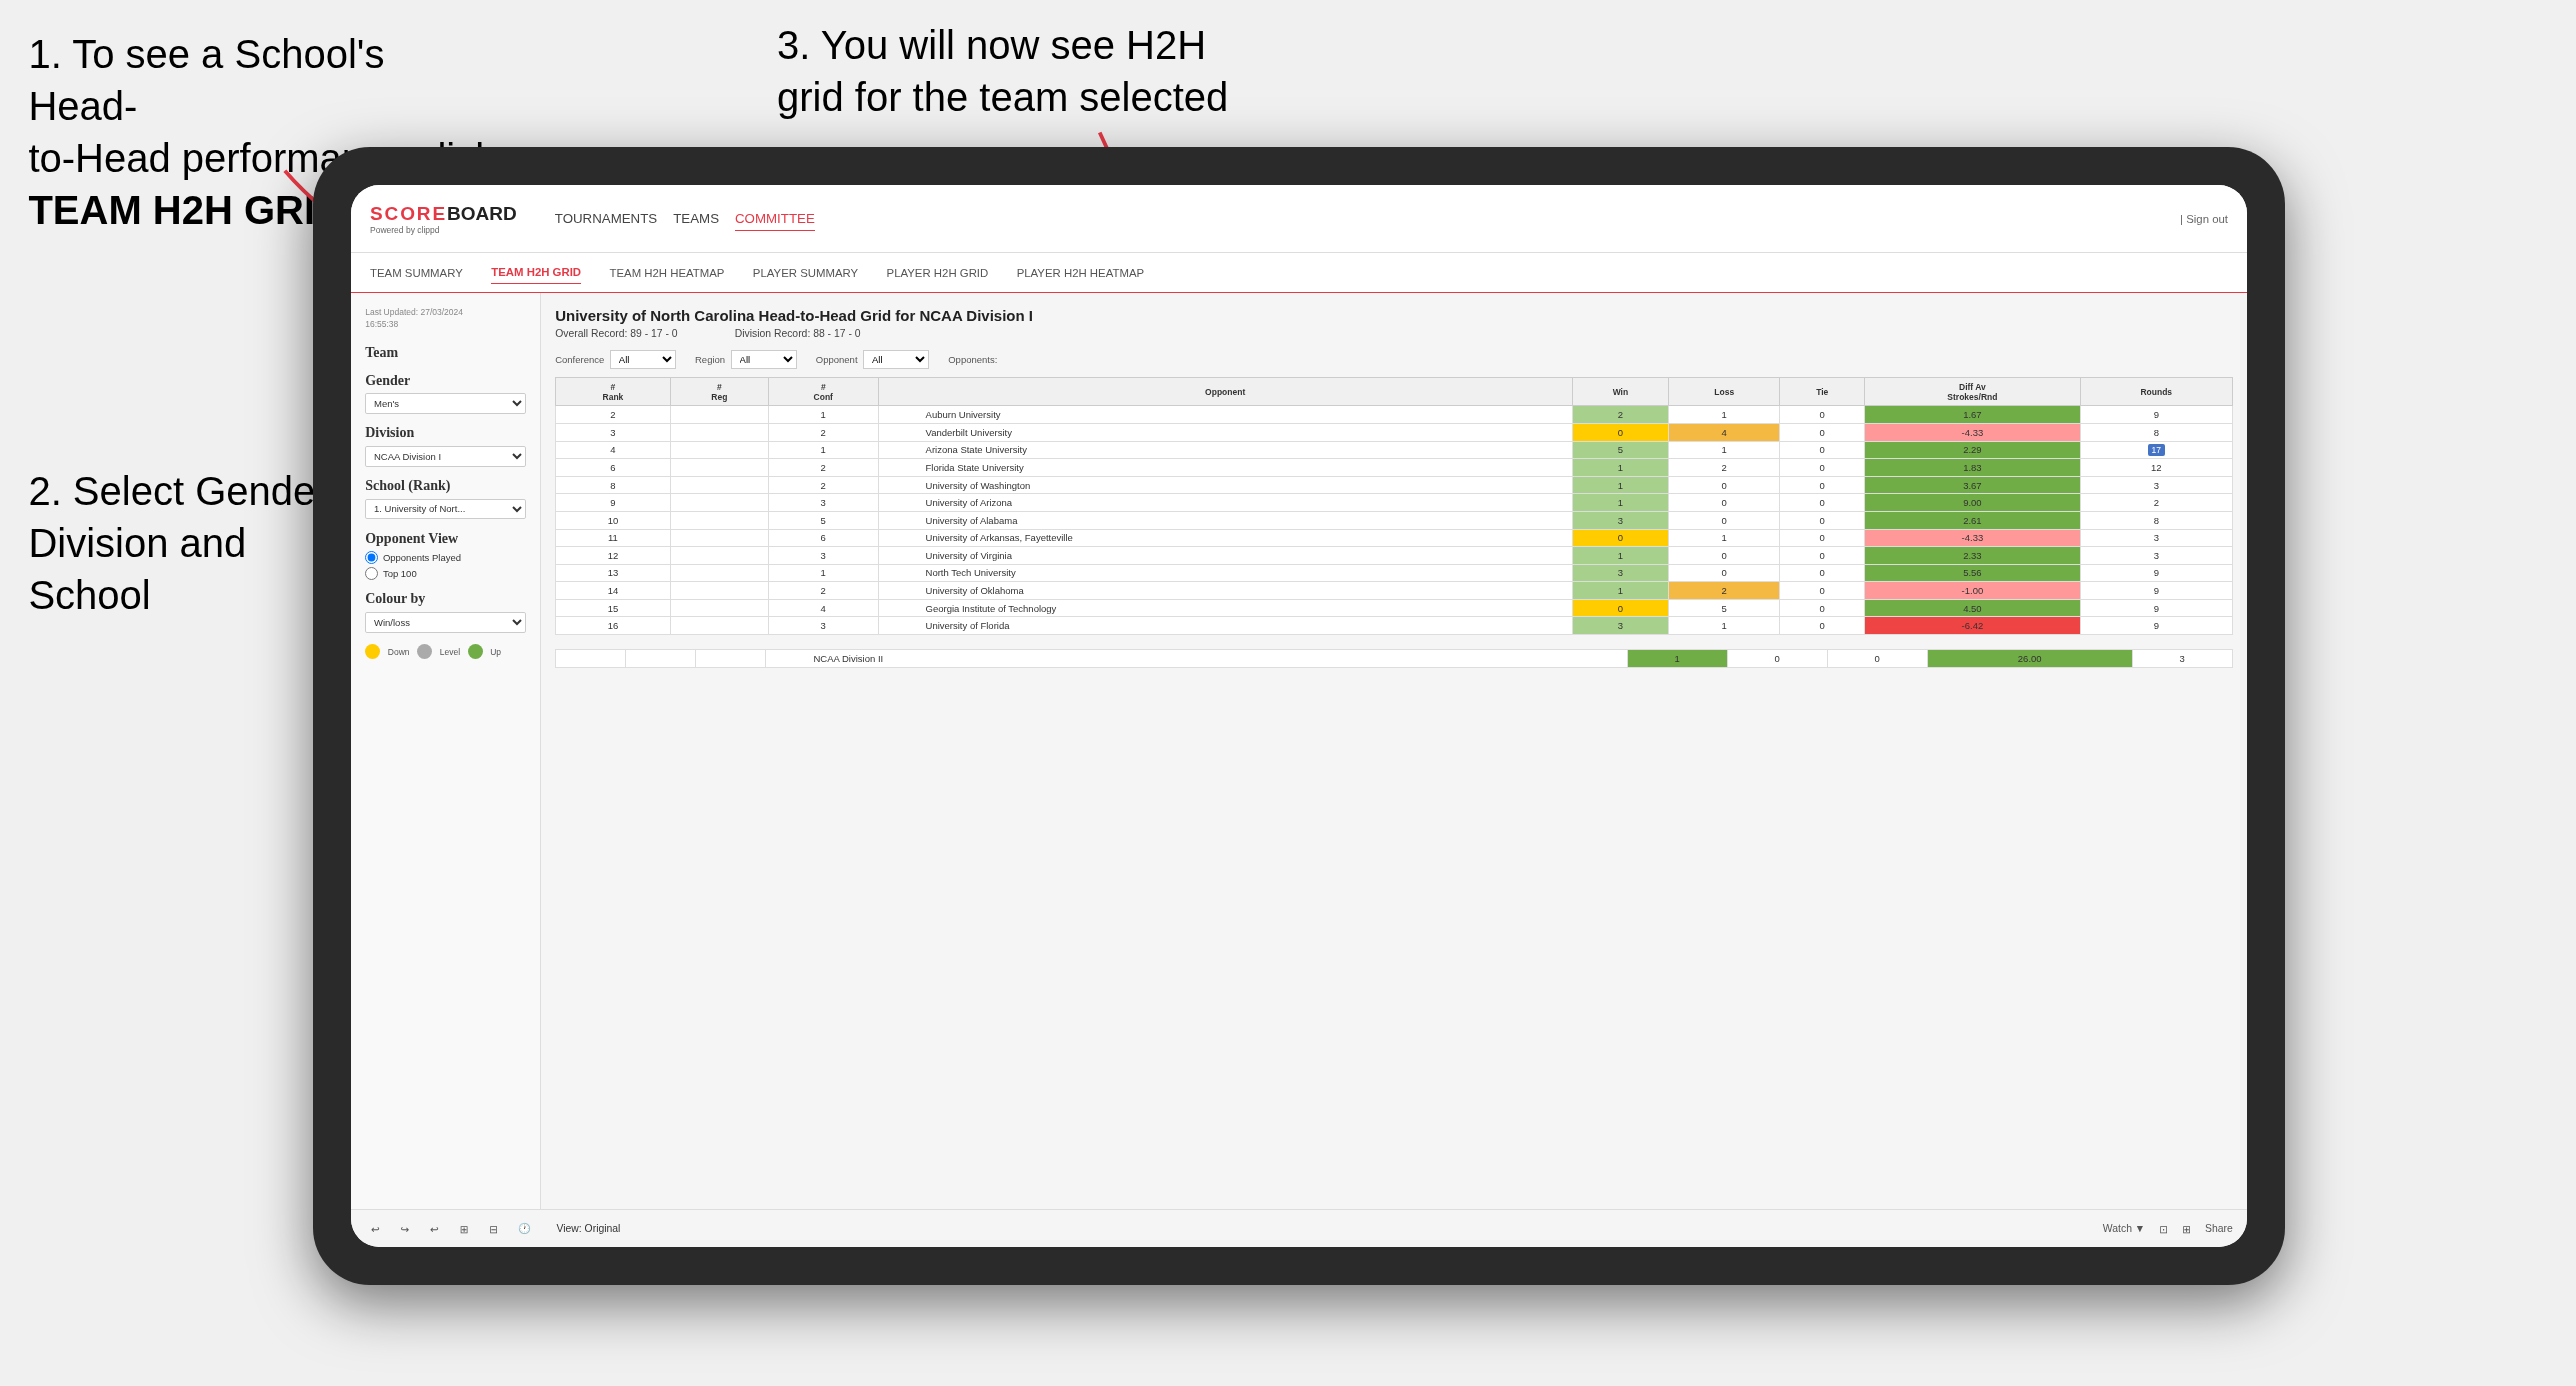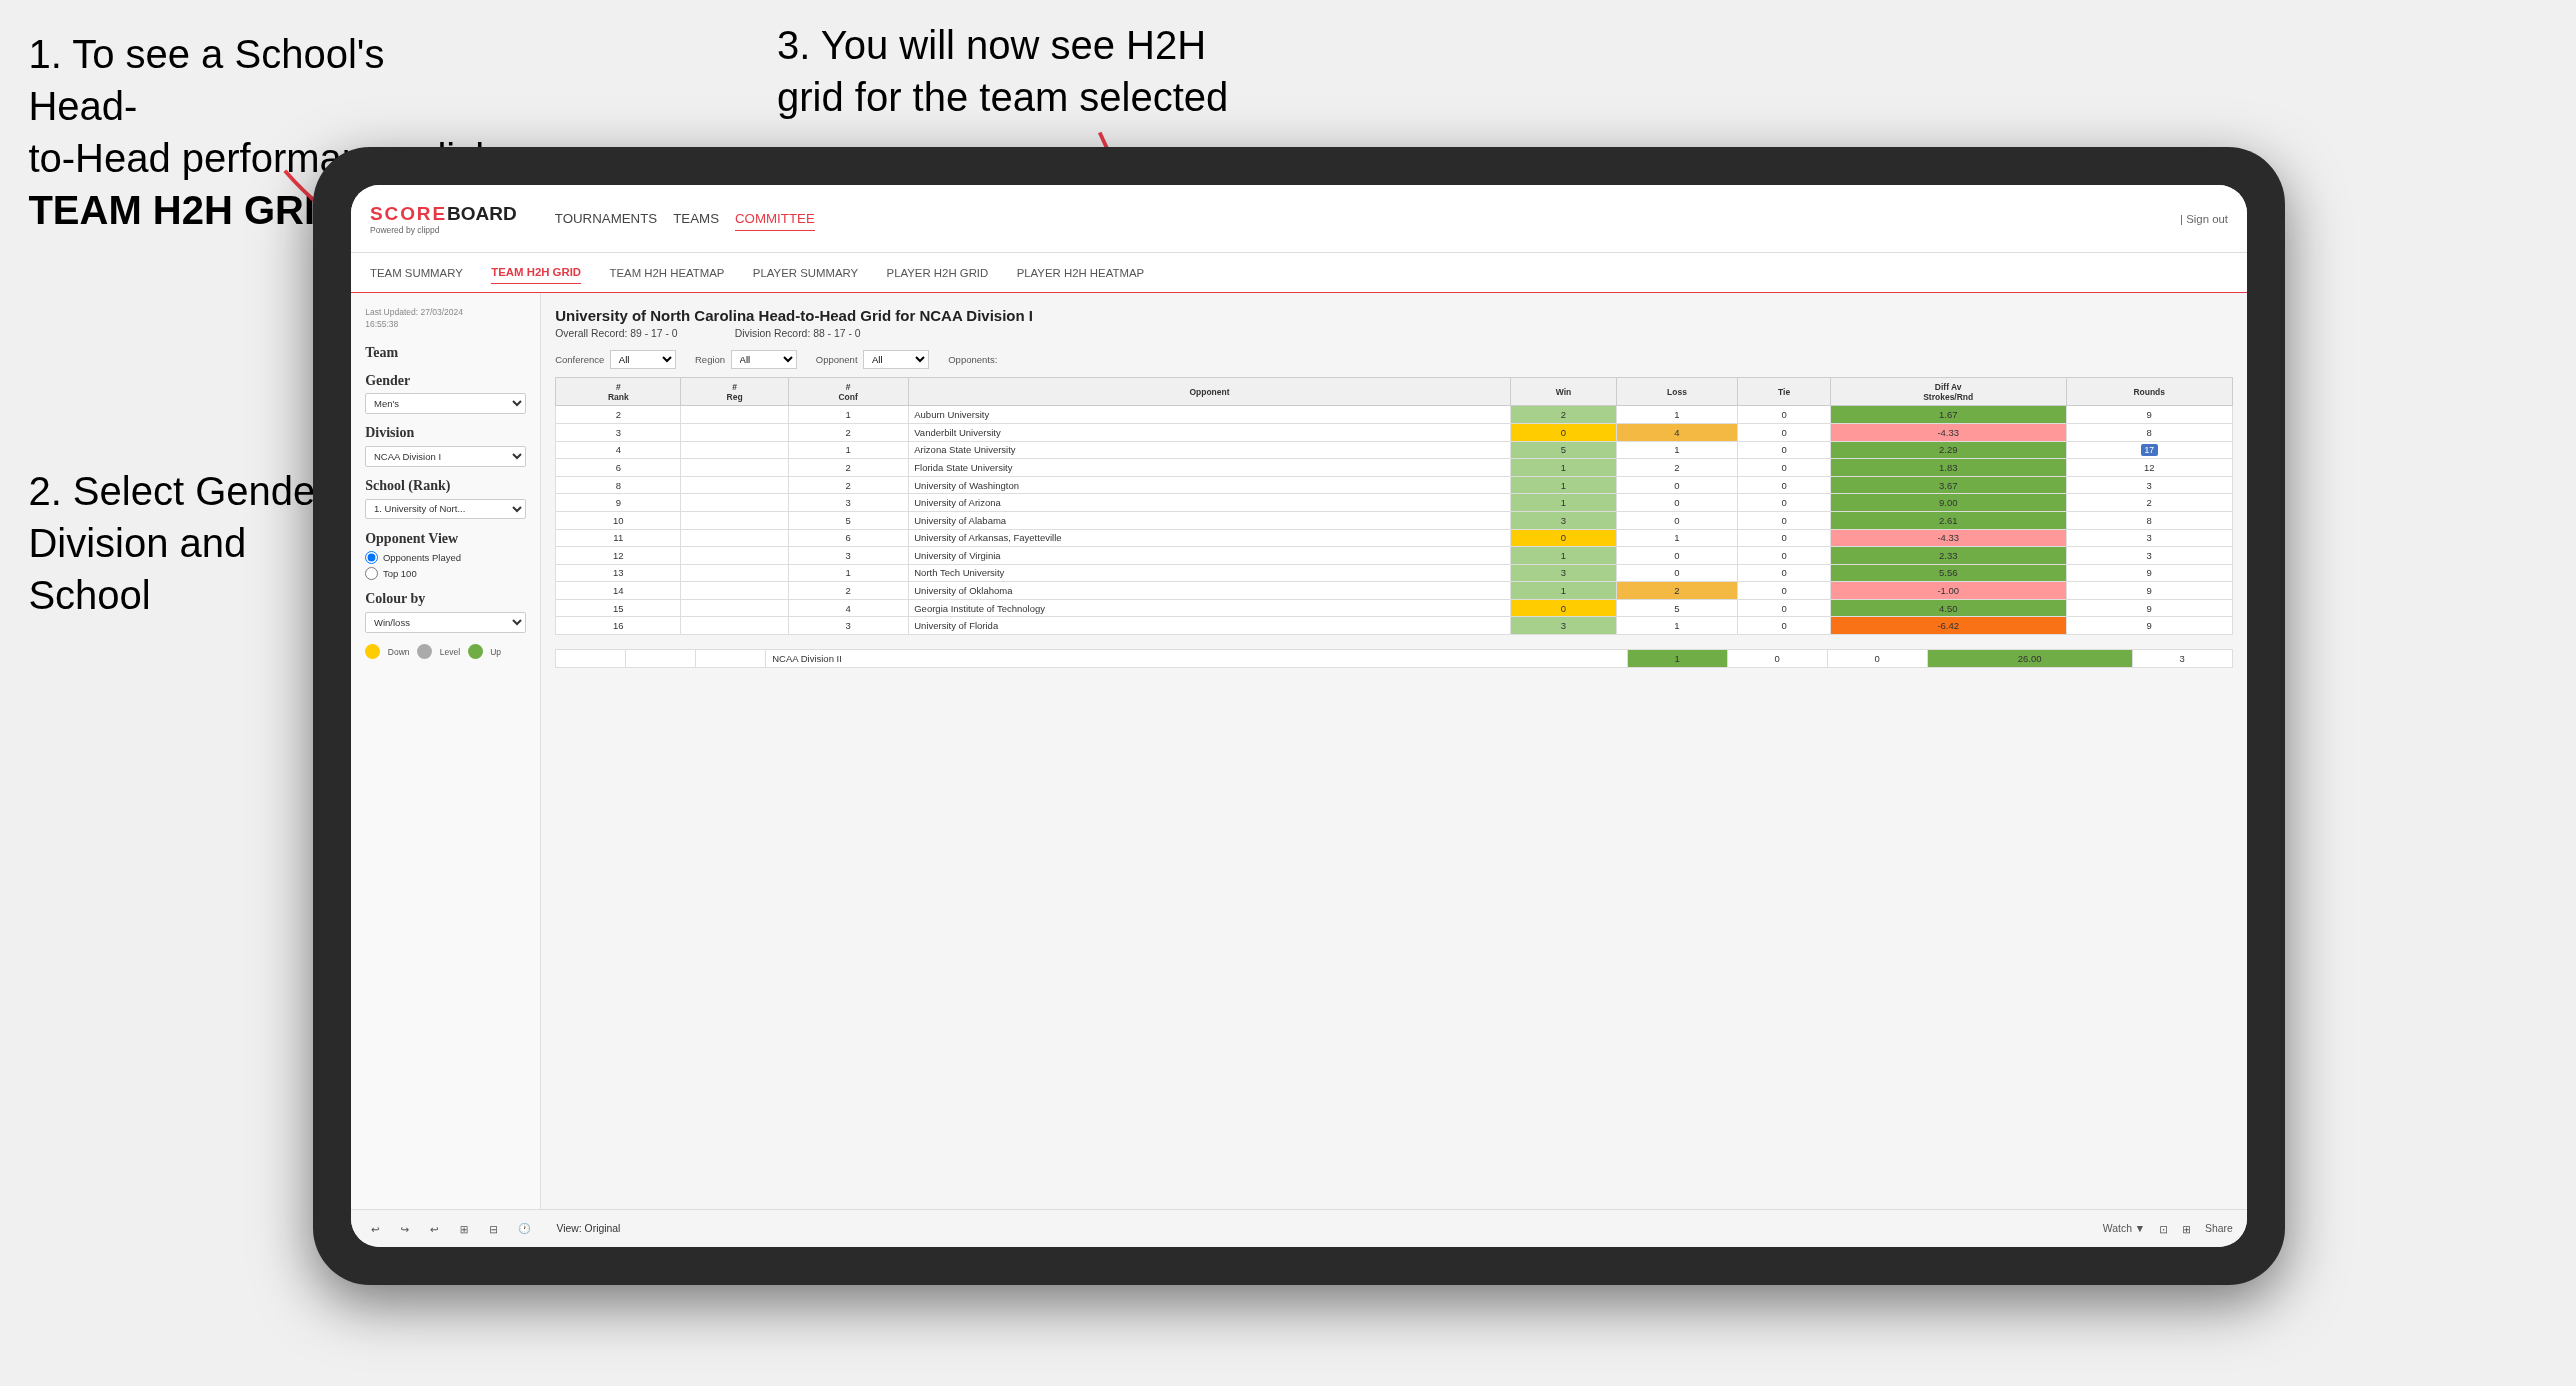"Auburn University" .h2h-table td.team-name { padding-left: none -> 47px }
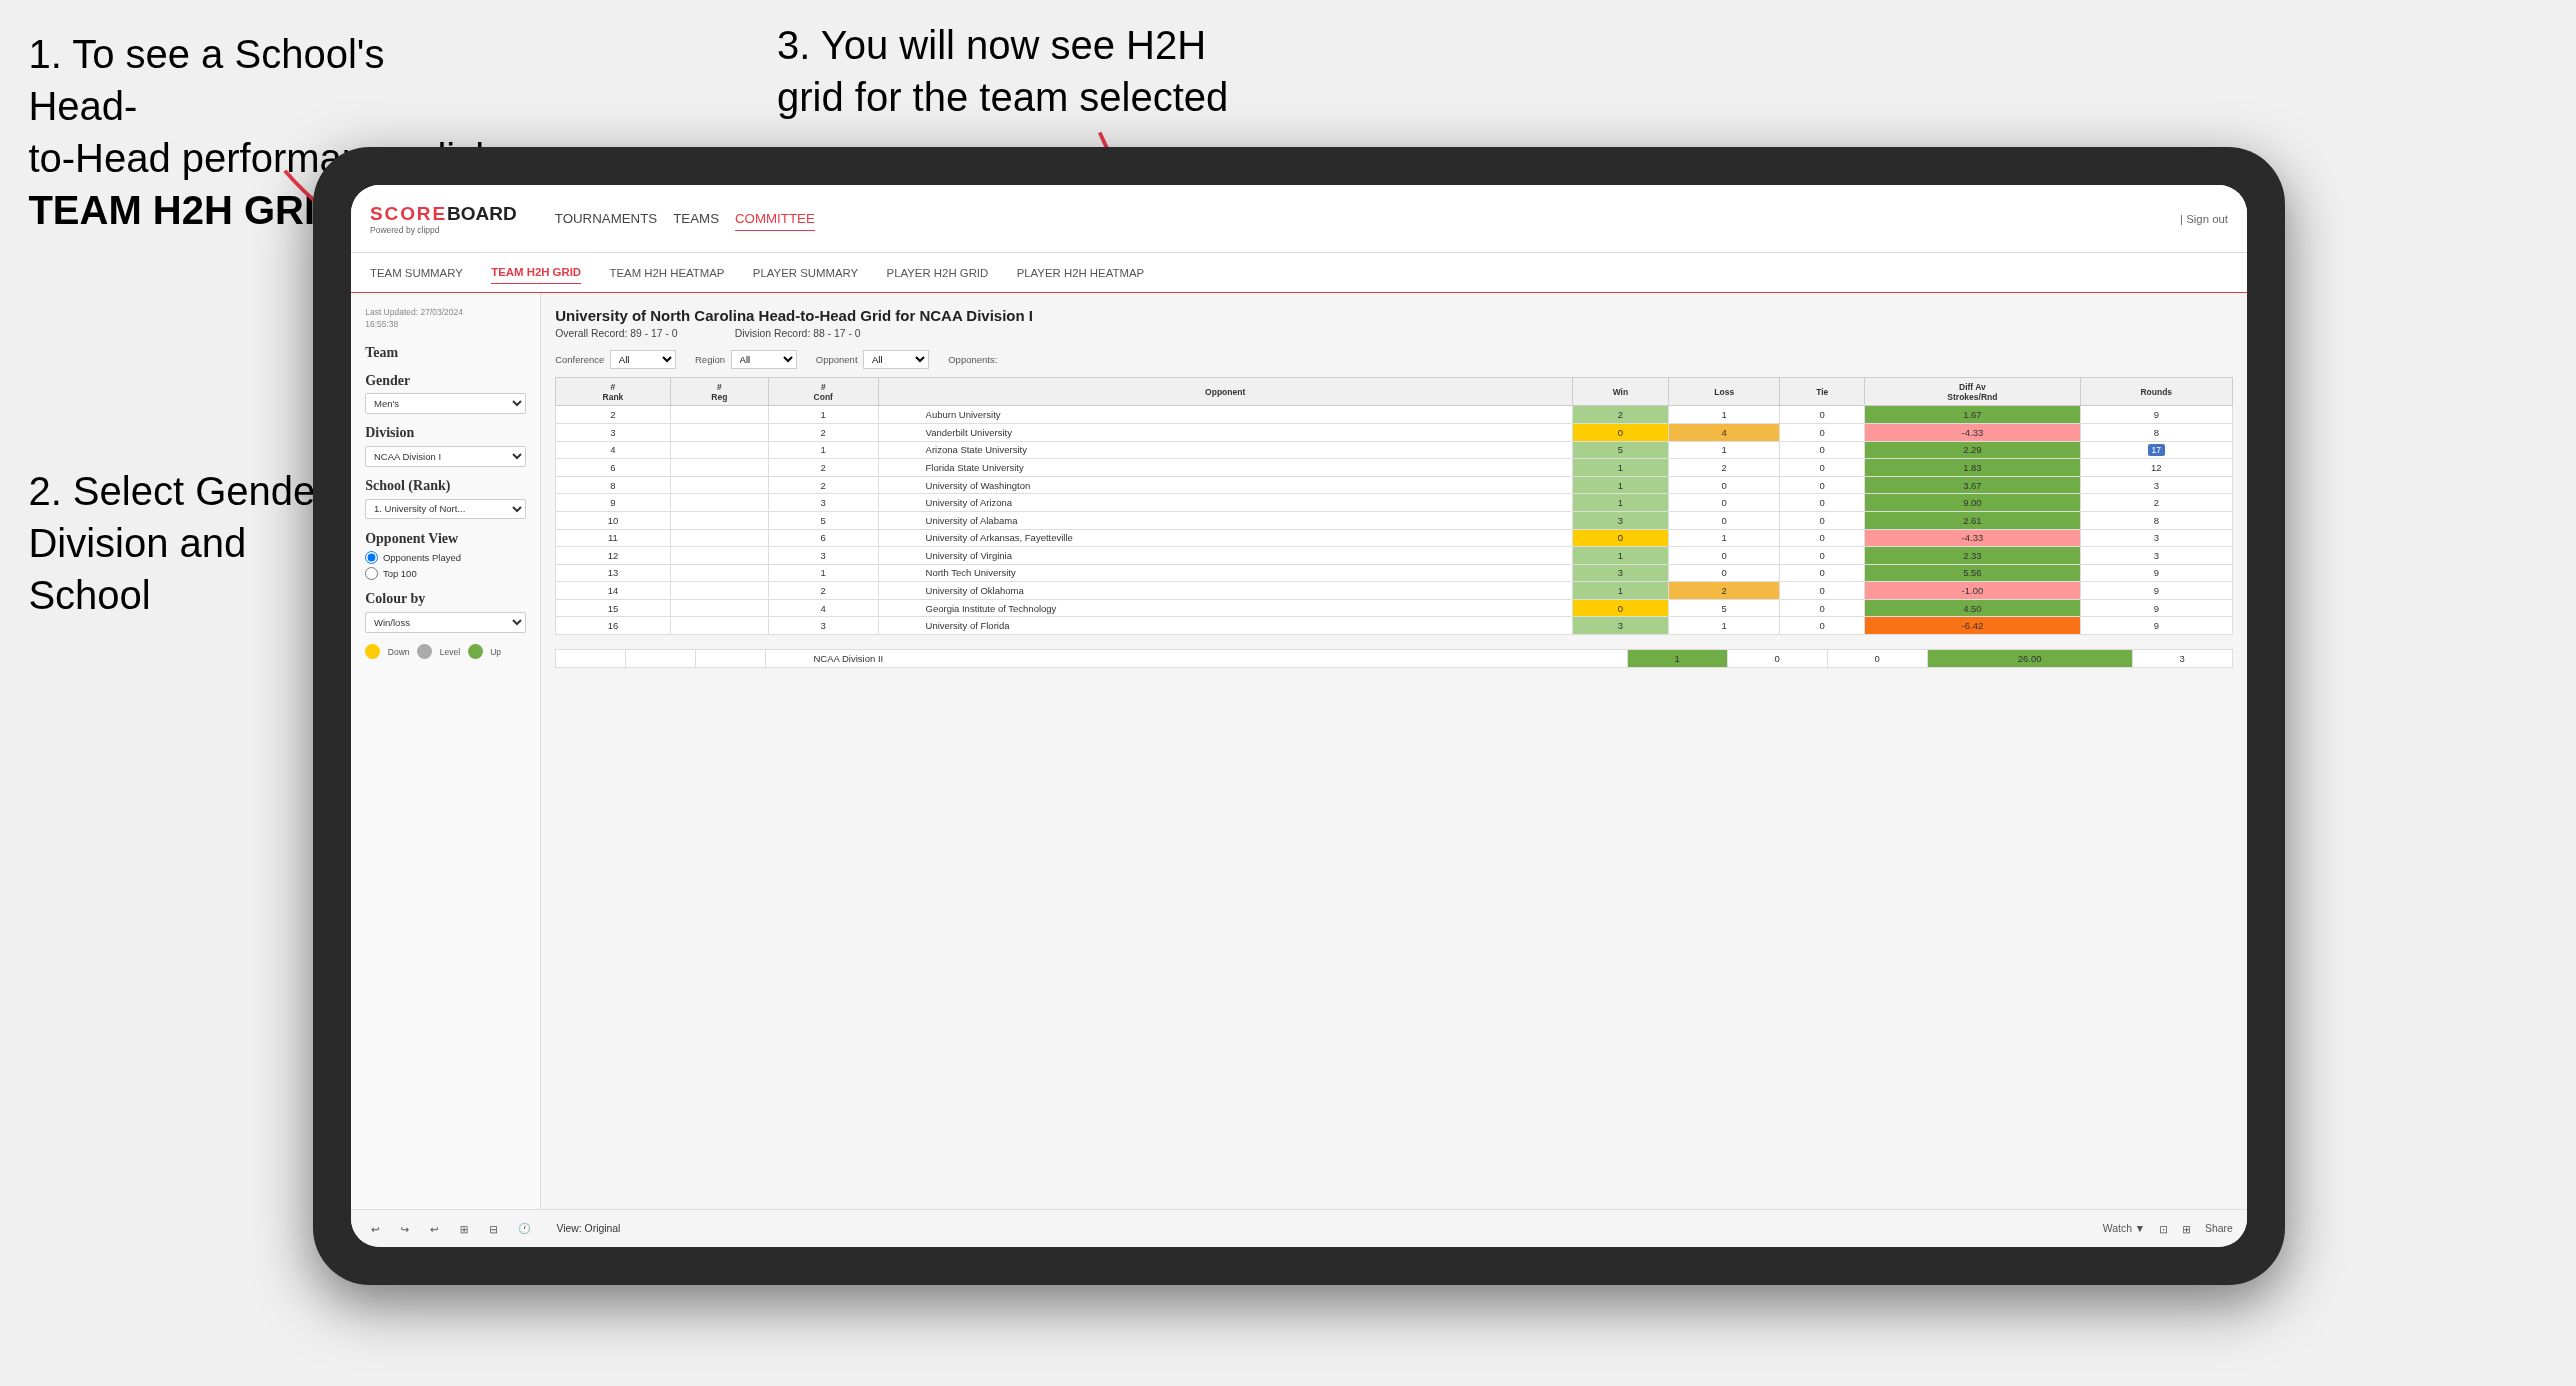"-6.42" td { background: #f97316 -> #ef4444 }
